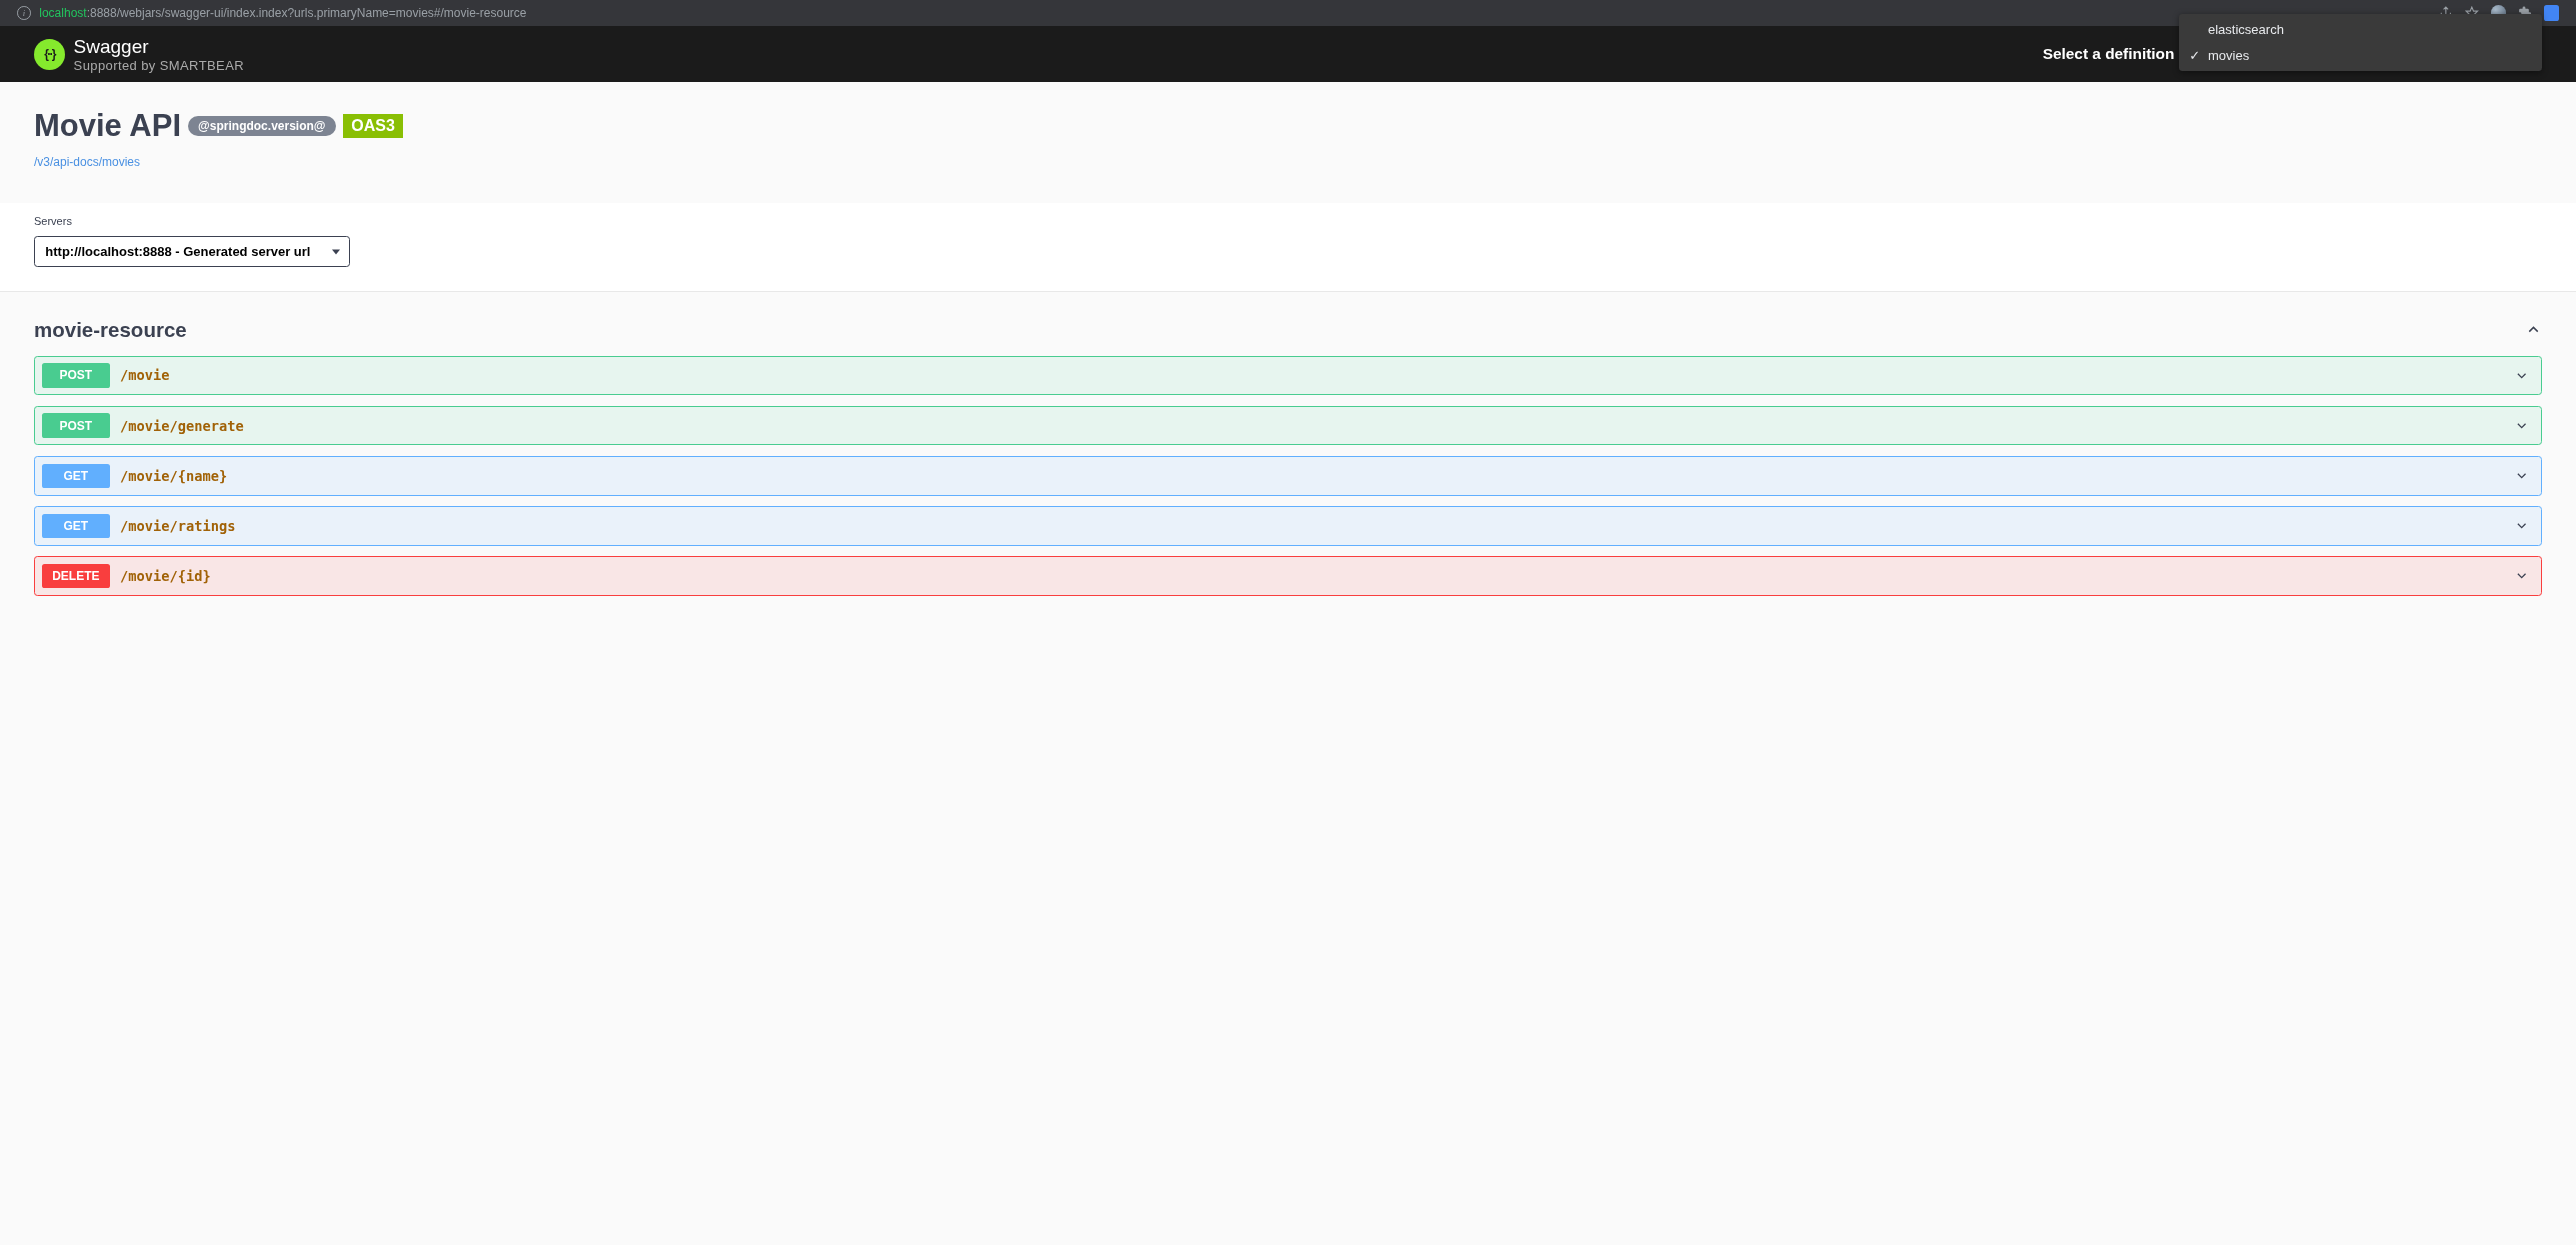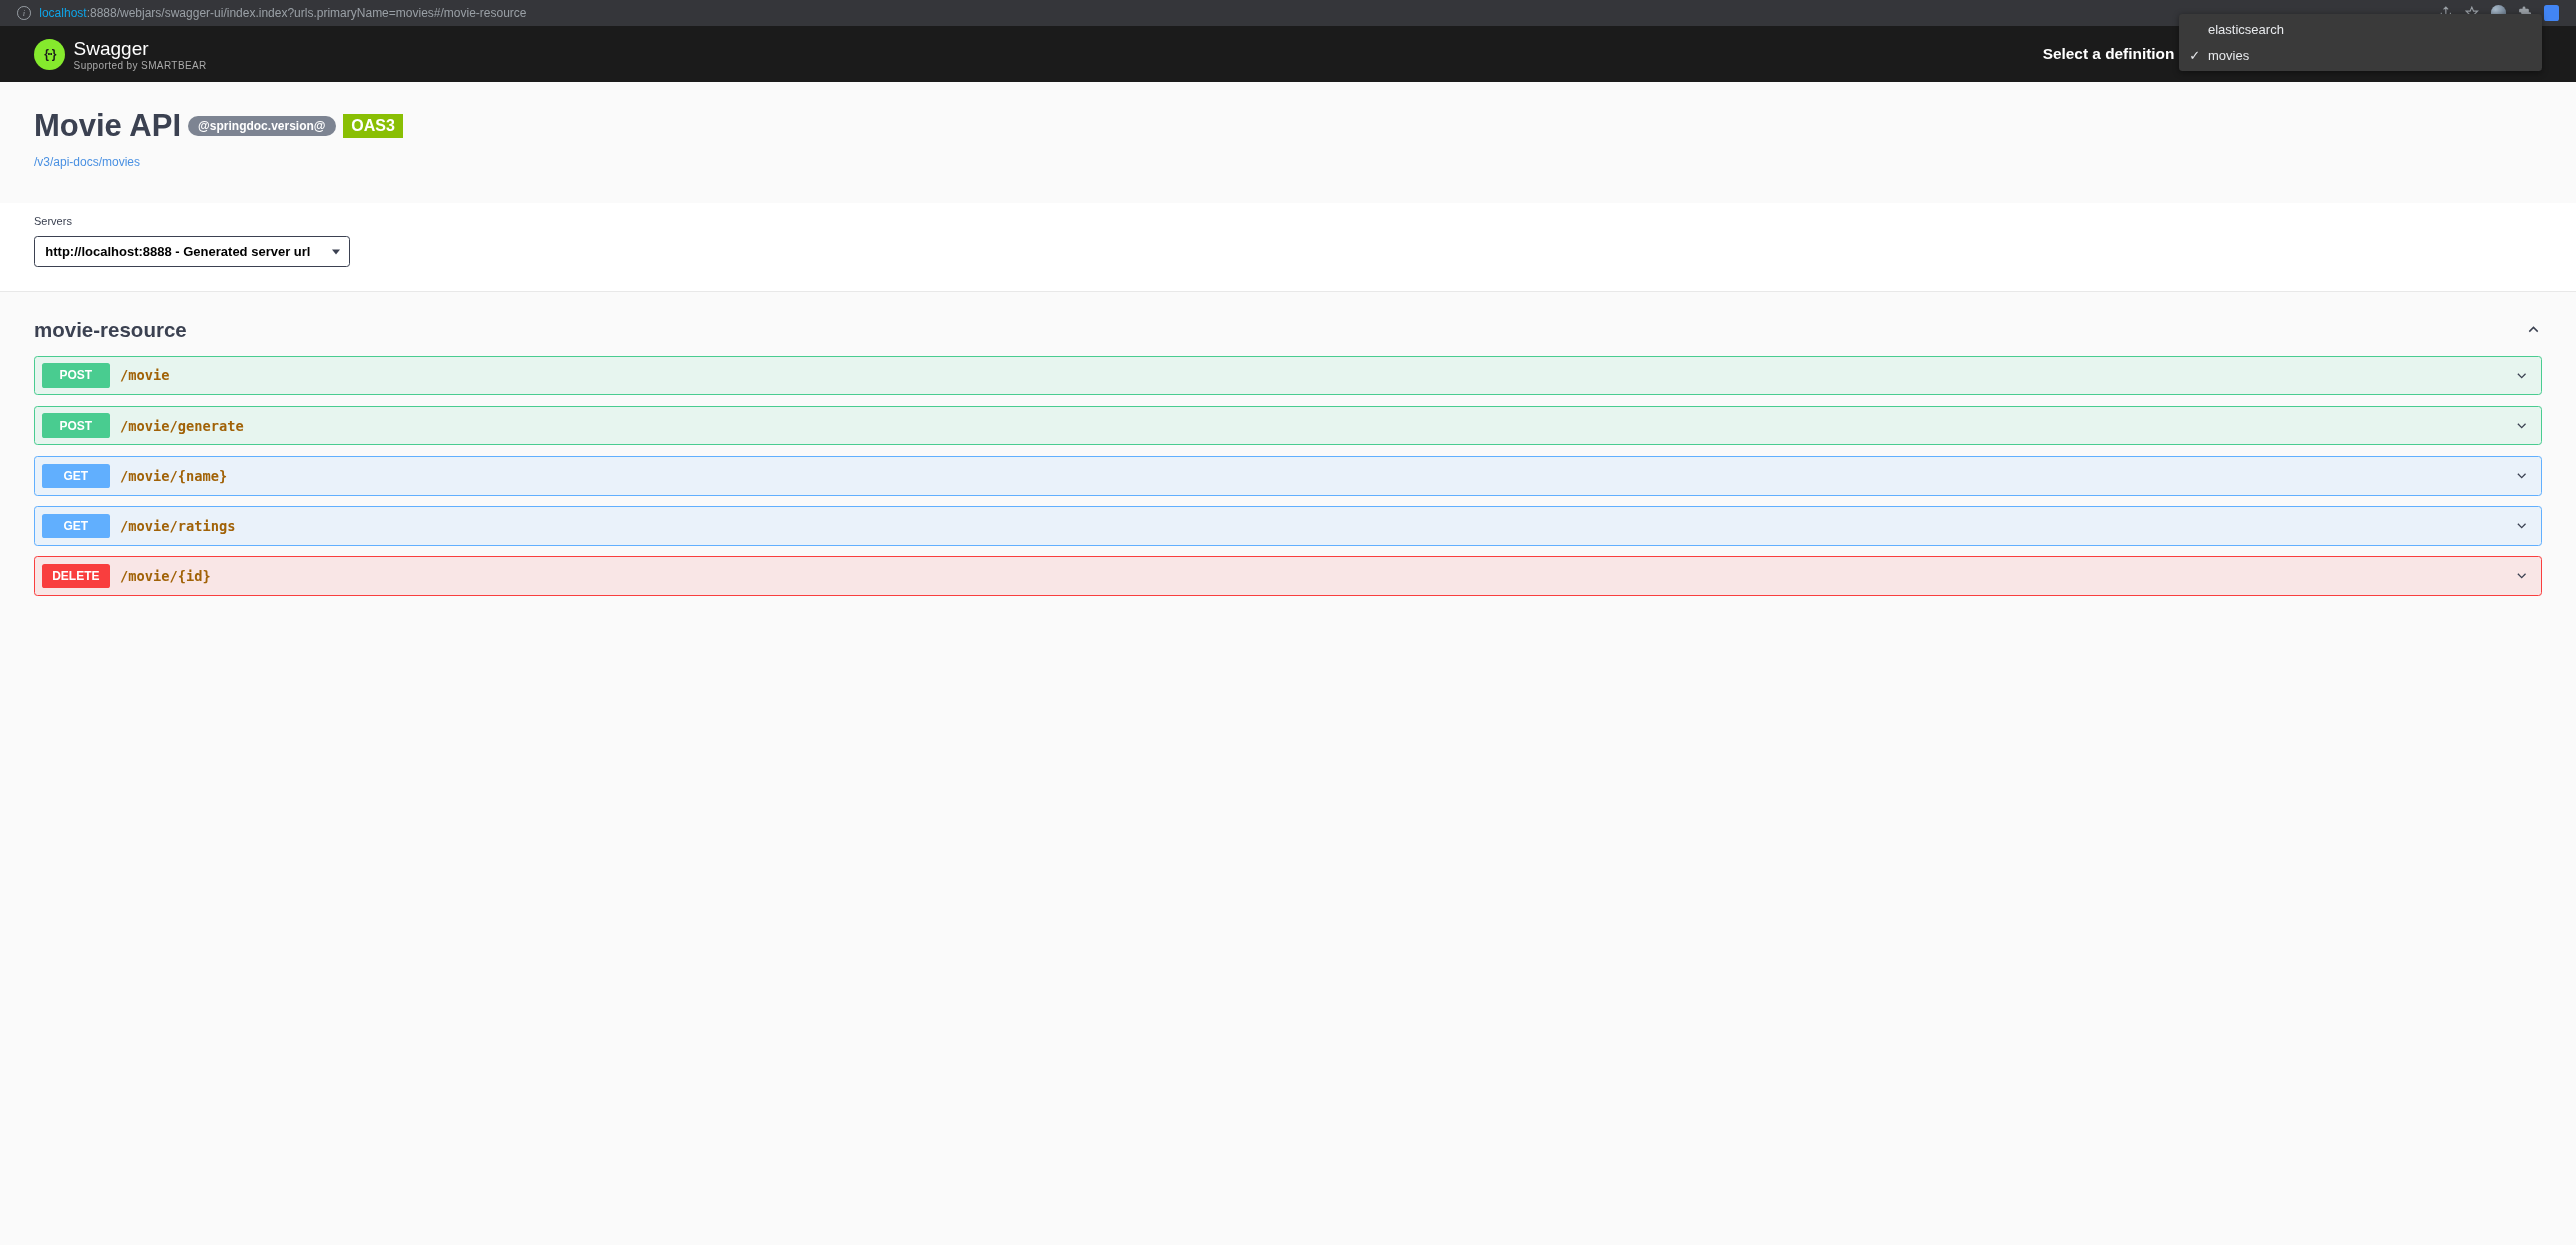"localhost" .url-text .host { color: #0ea5e9 -> #22c55e }
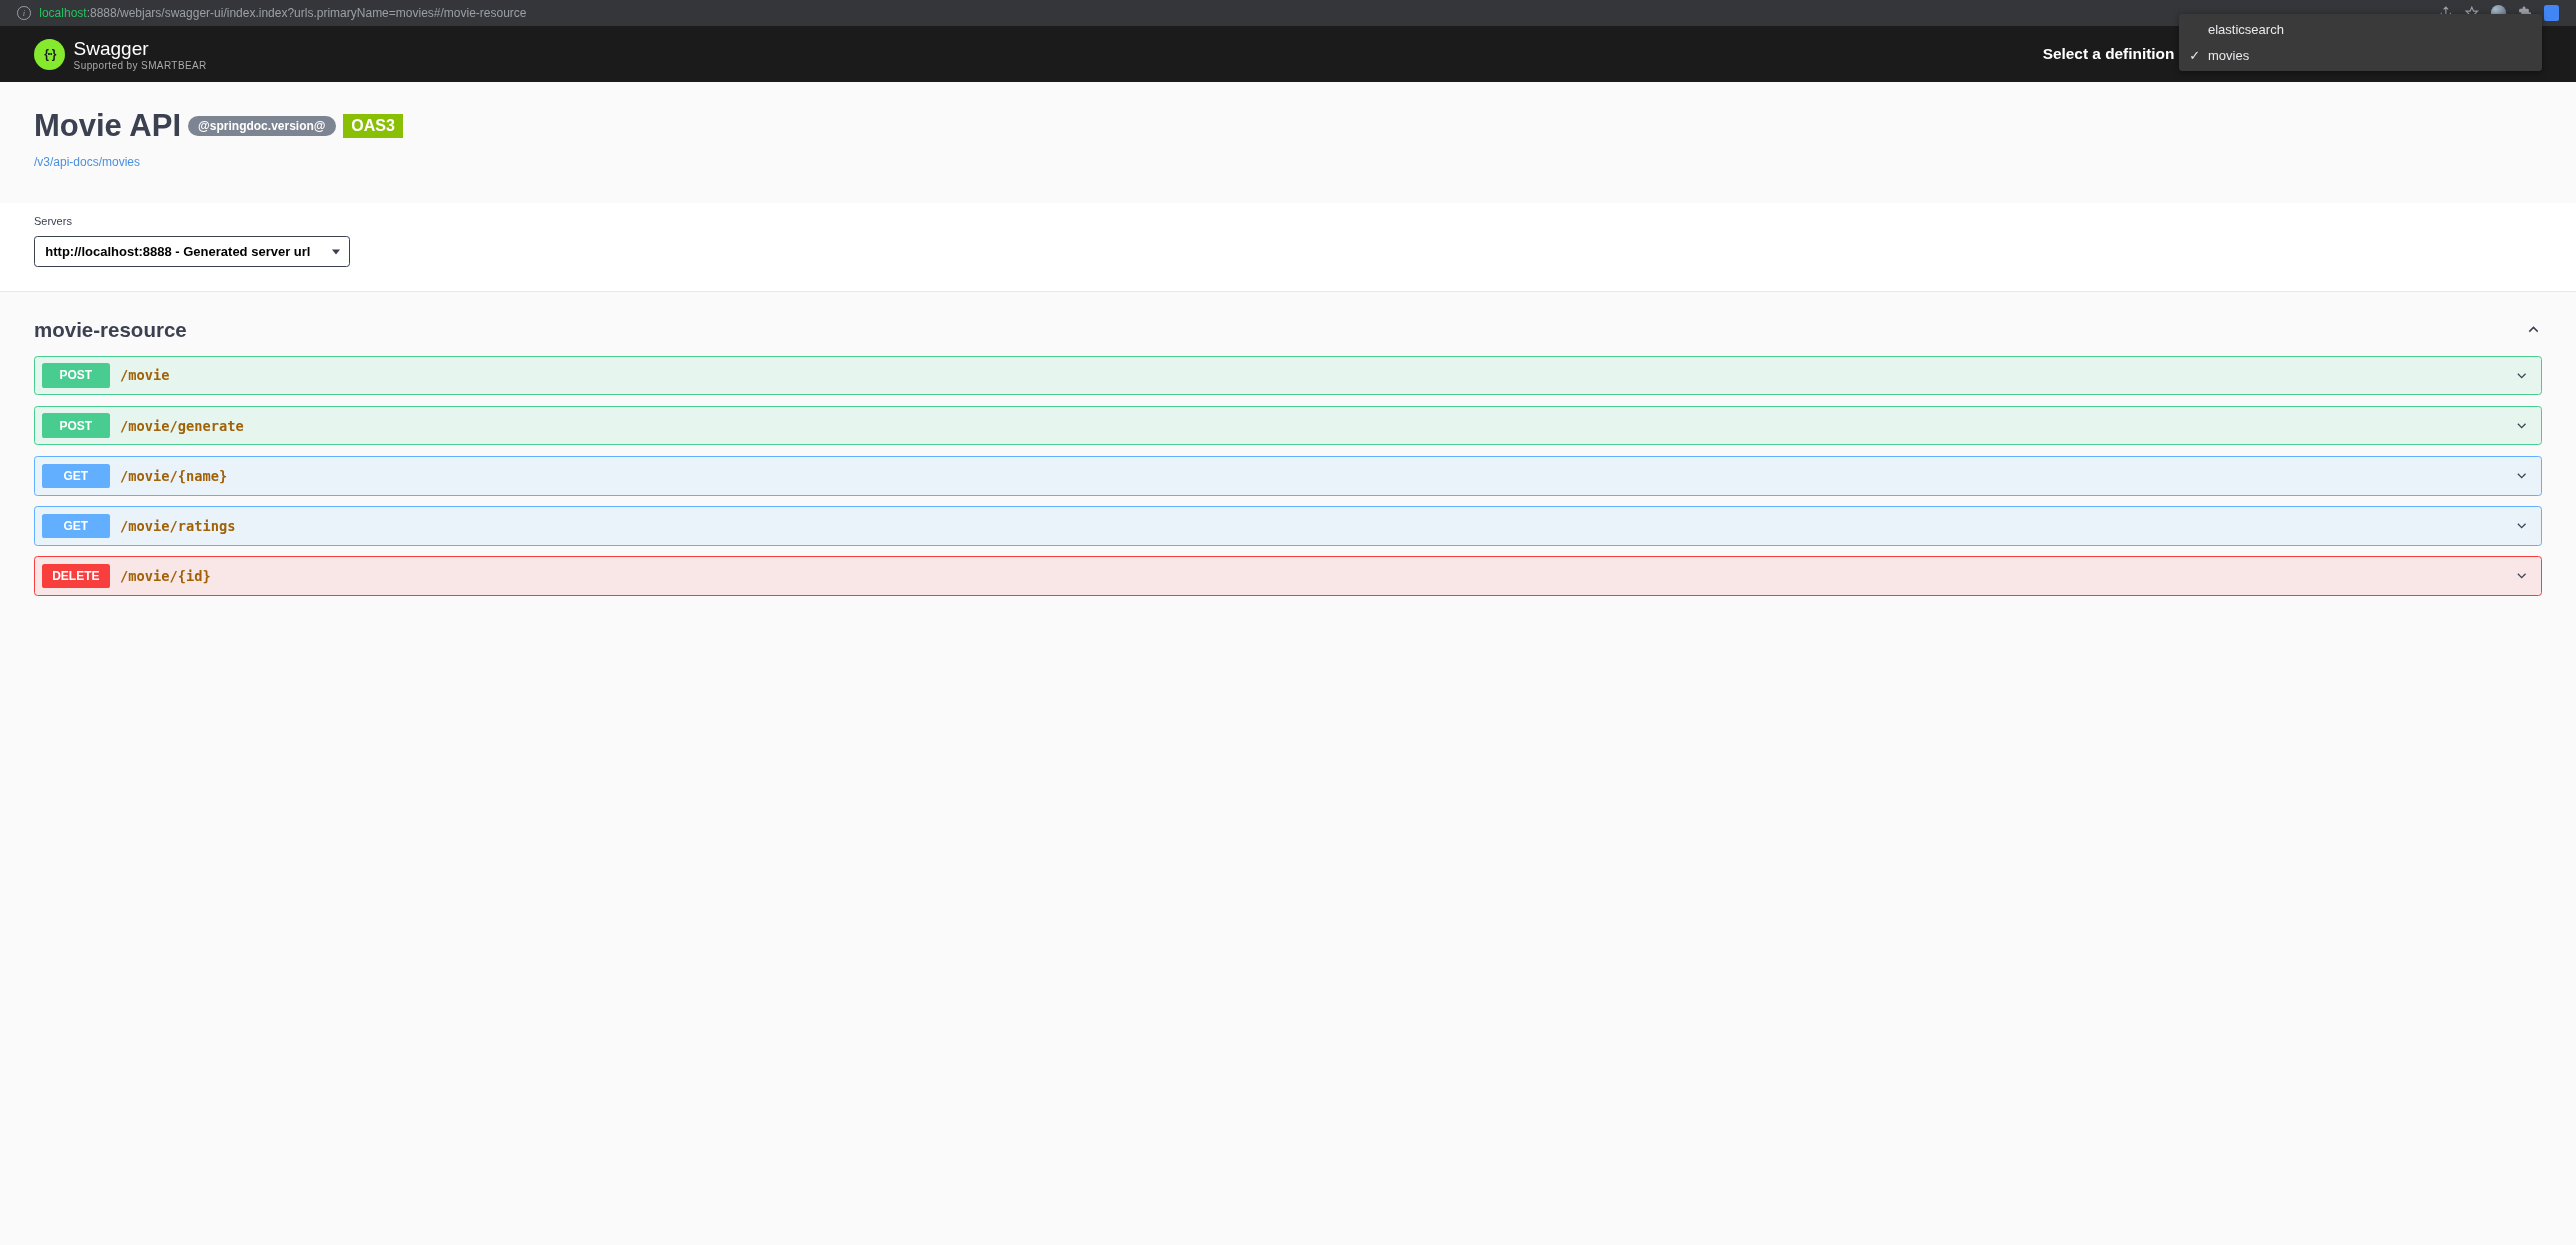"Supported by SMARTBEAR" .logo-sub { font-size: 10px -> 13px }
